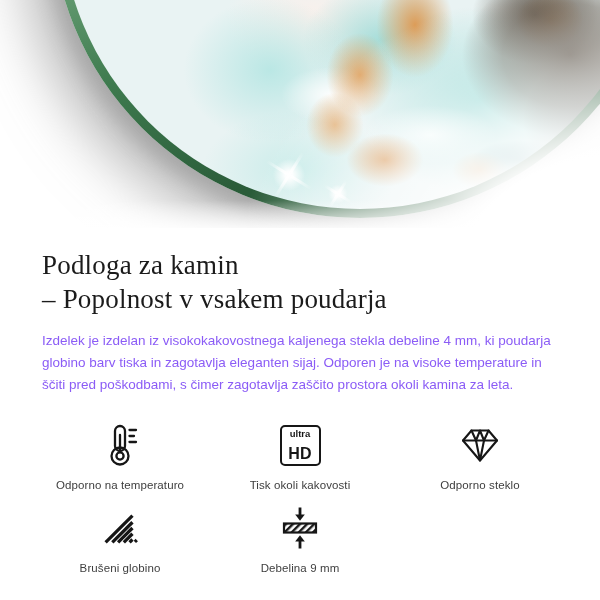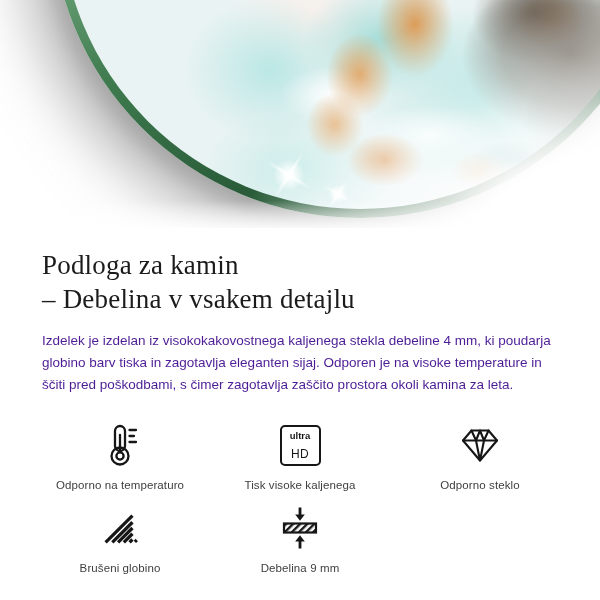"– Debelina v vsakem detajlu" span { text: Debelina v vsakem detajlu -> Popolnost v vsakem poudarja }
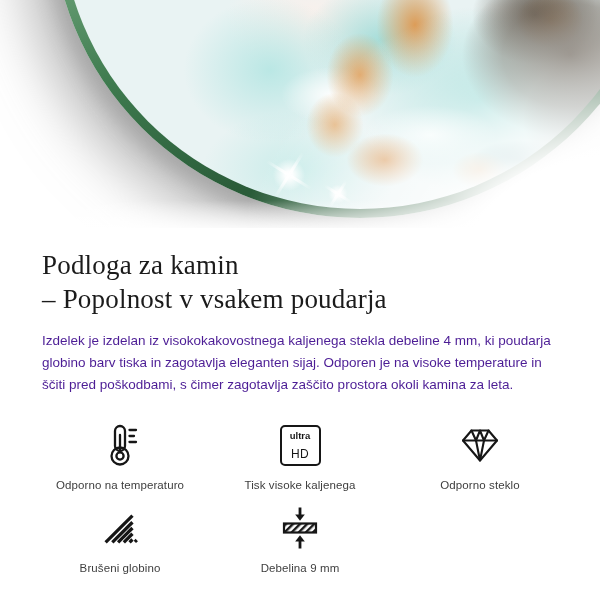"Izdelek je izdelan iz visokokakovostnega" .desc { color: #4c1d95 -> #8b5cf6 }
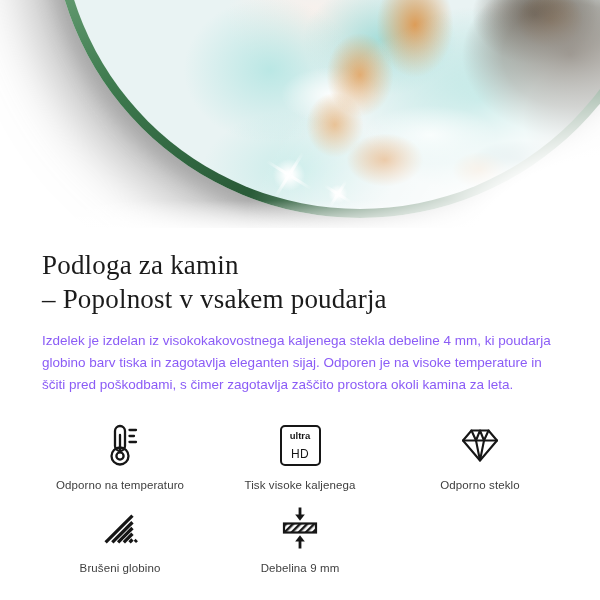"HD" .hd-badge .big { font-size: 12px -> 16px; font-weight: 400 -> 700 }
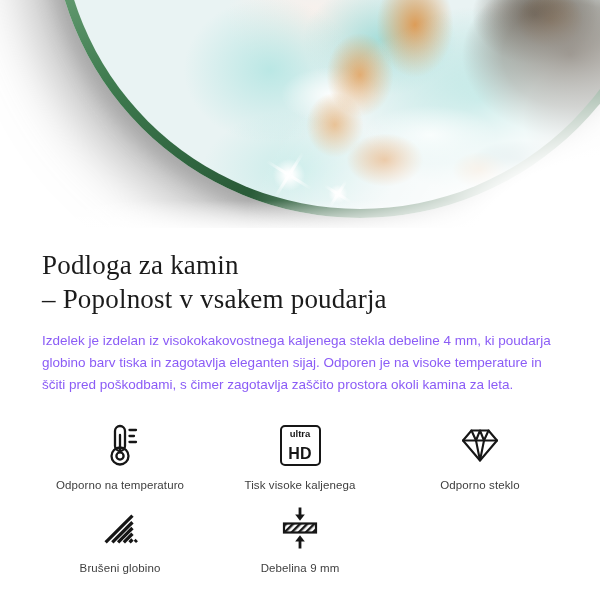"Tisk visoke kaljenega" div.feature-label { text: visoke kaljenega -> okoli kakovosti }
